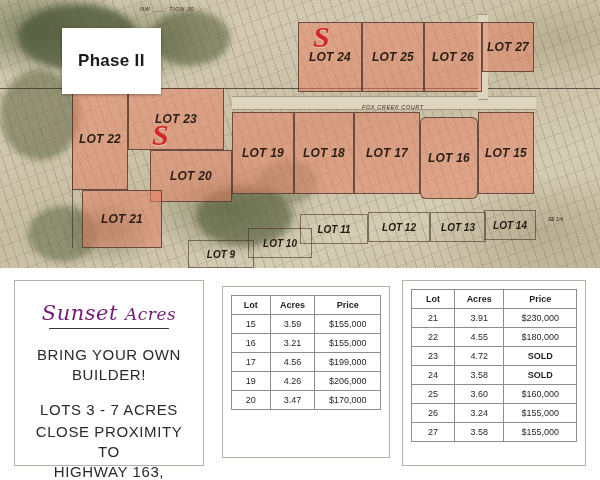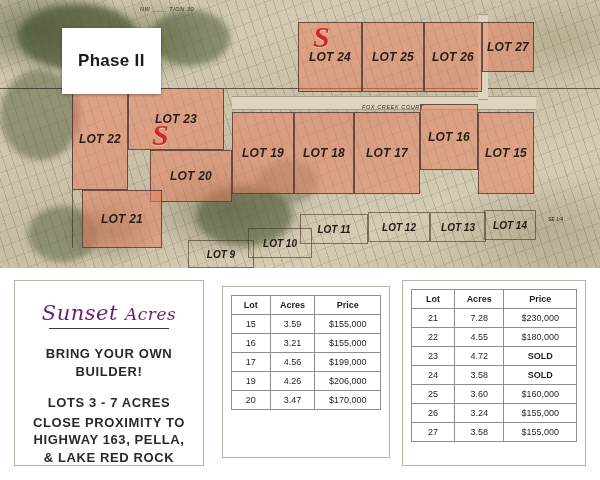"LOT 16" div.lot { border-radius: none -> 6px; height: 66px -> 82px; top: 104px -> 117px }
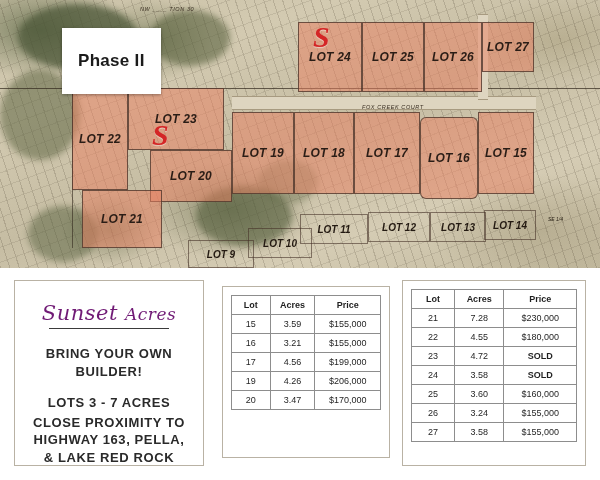"7.28" td.col-acres { text: 7.28 -> 3.91 }
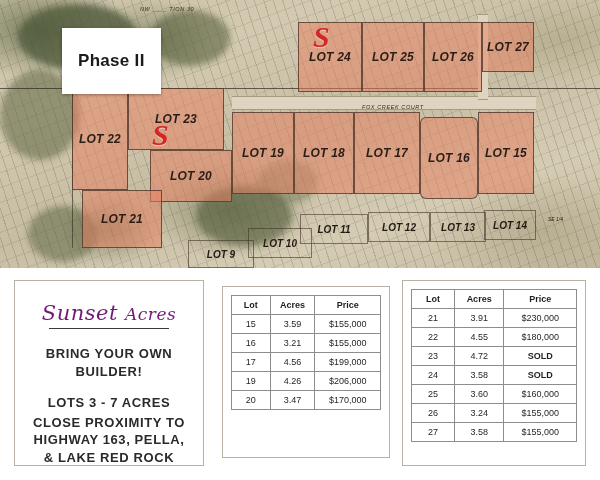"BRING YOUR OWN" .promo-line { font-size: 13px -> 15px; font-weight: 700 -> 400 }
